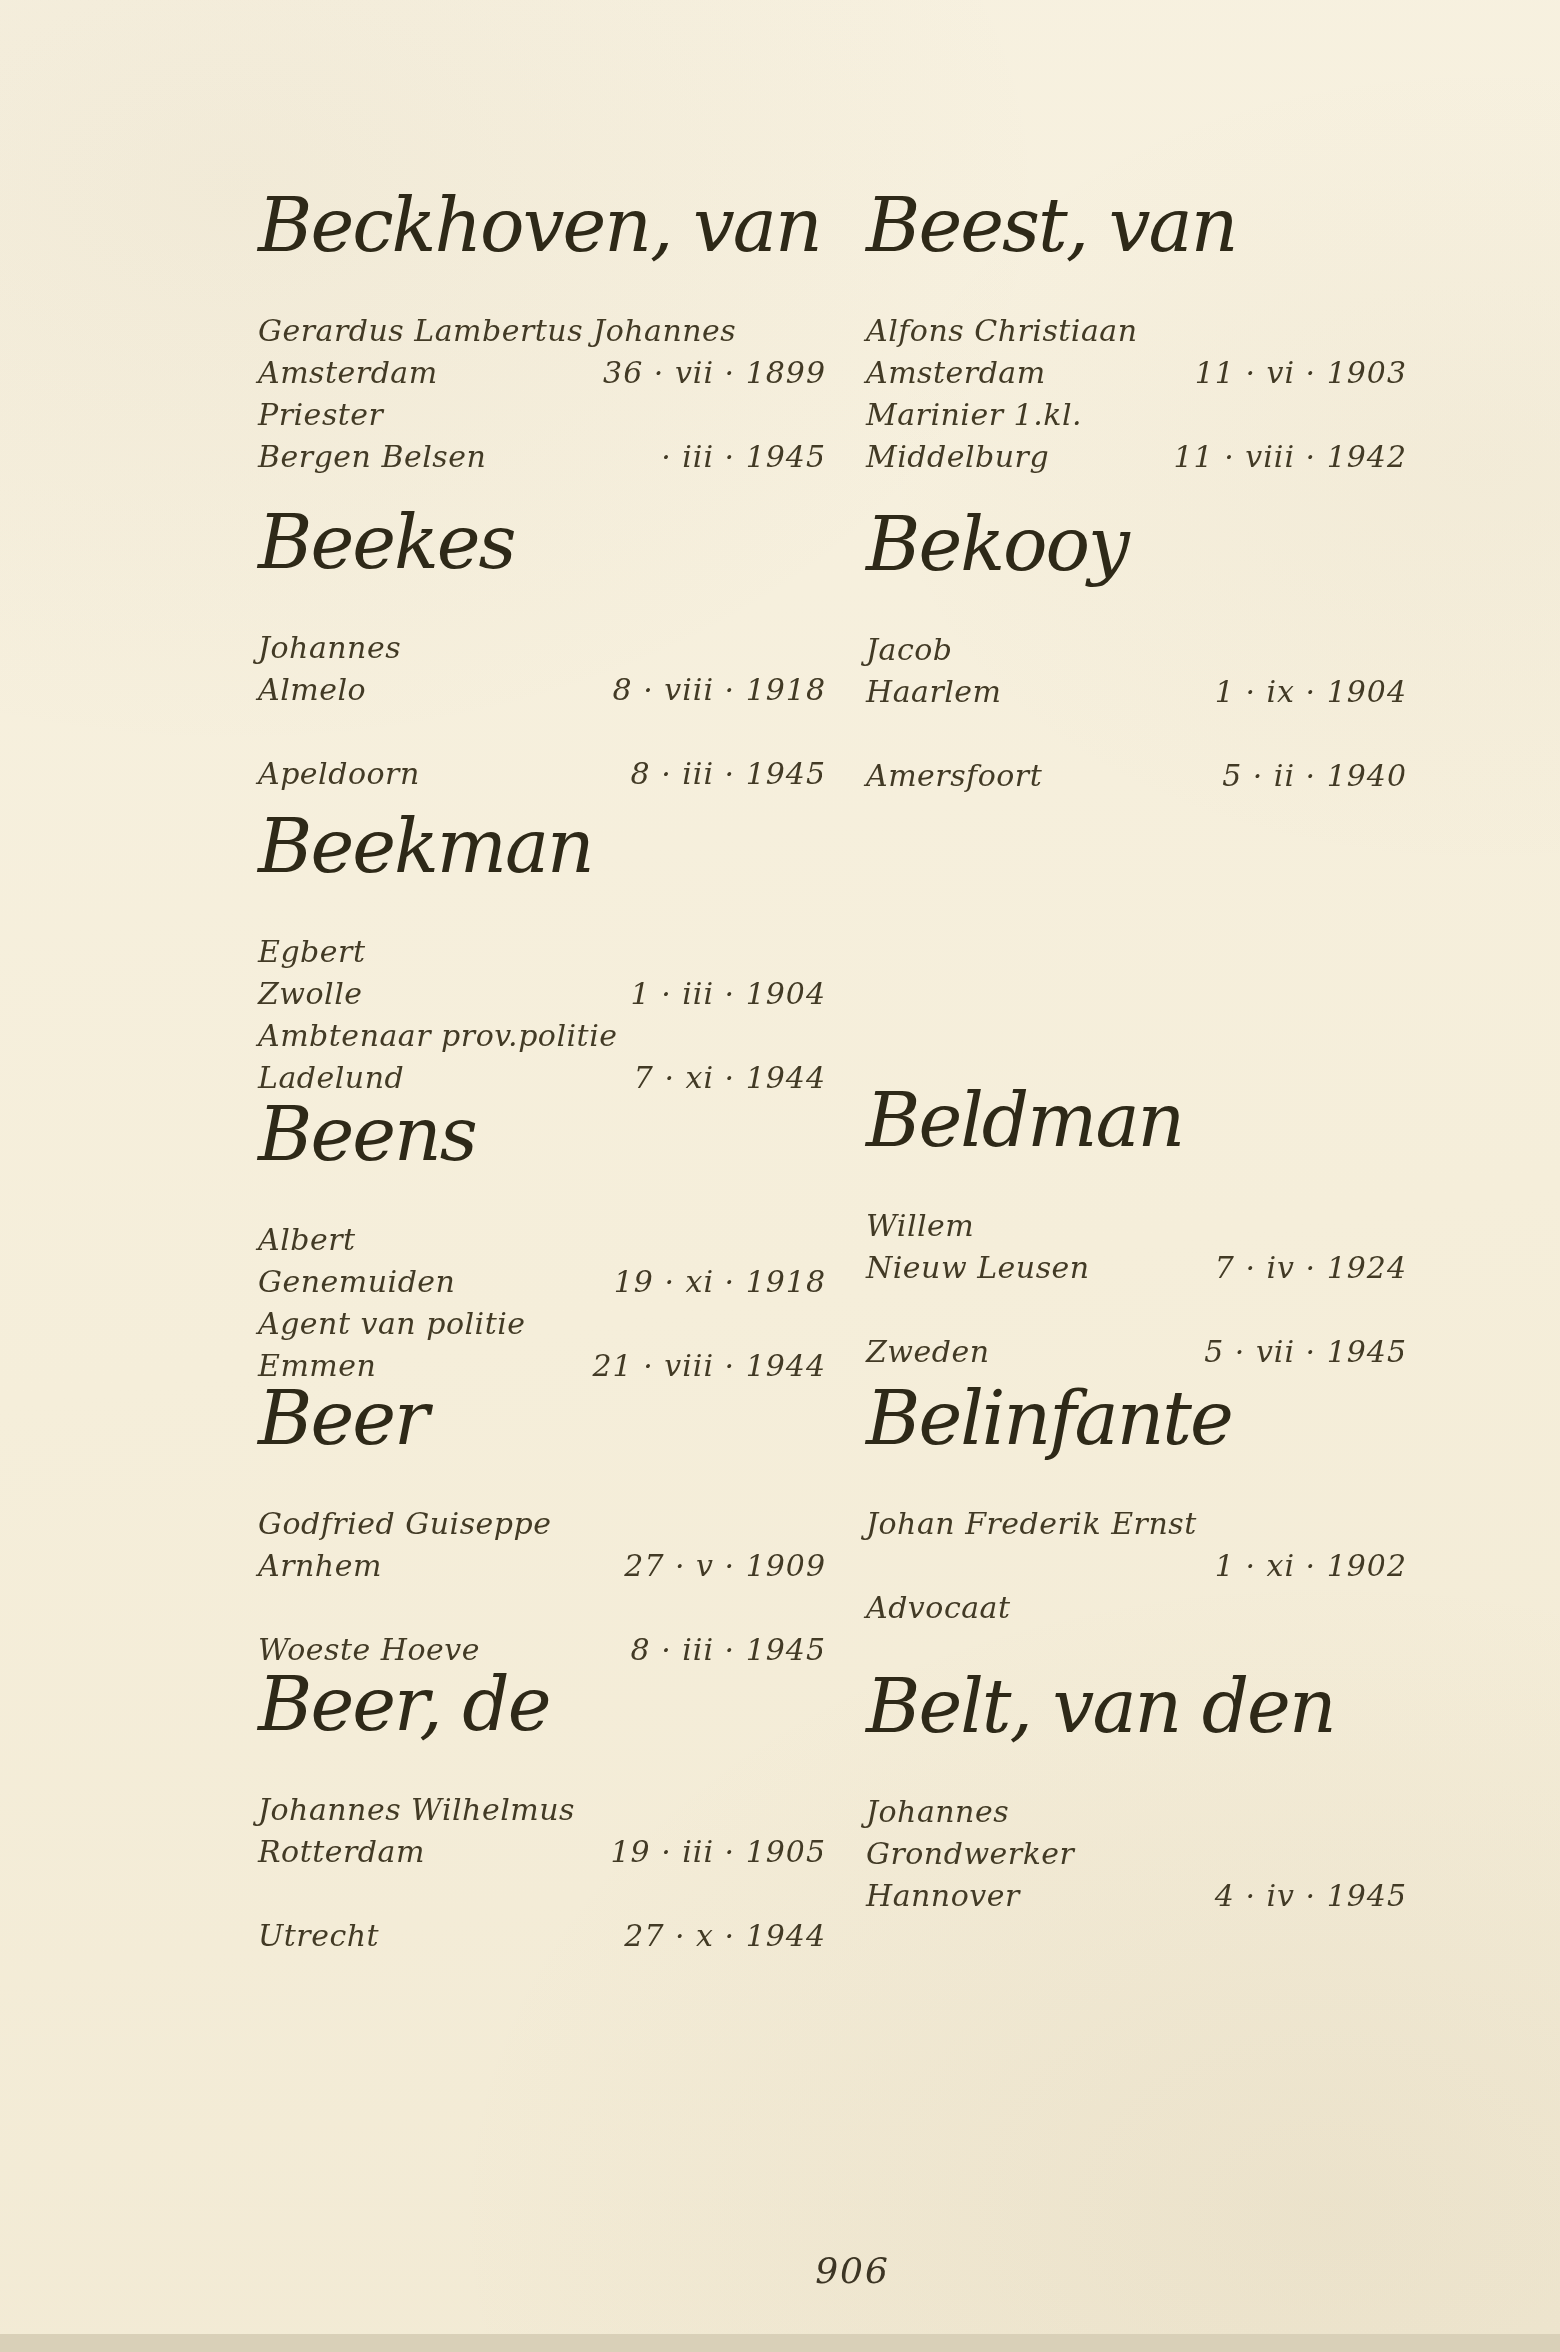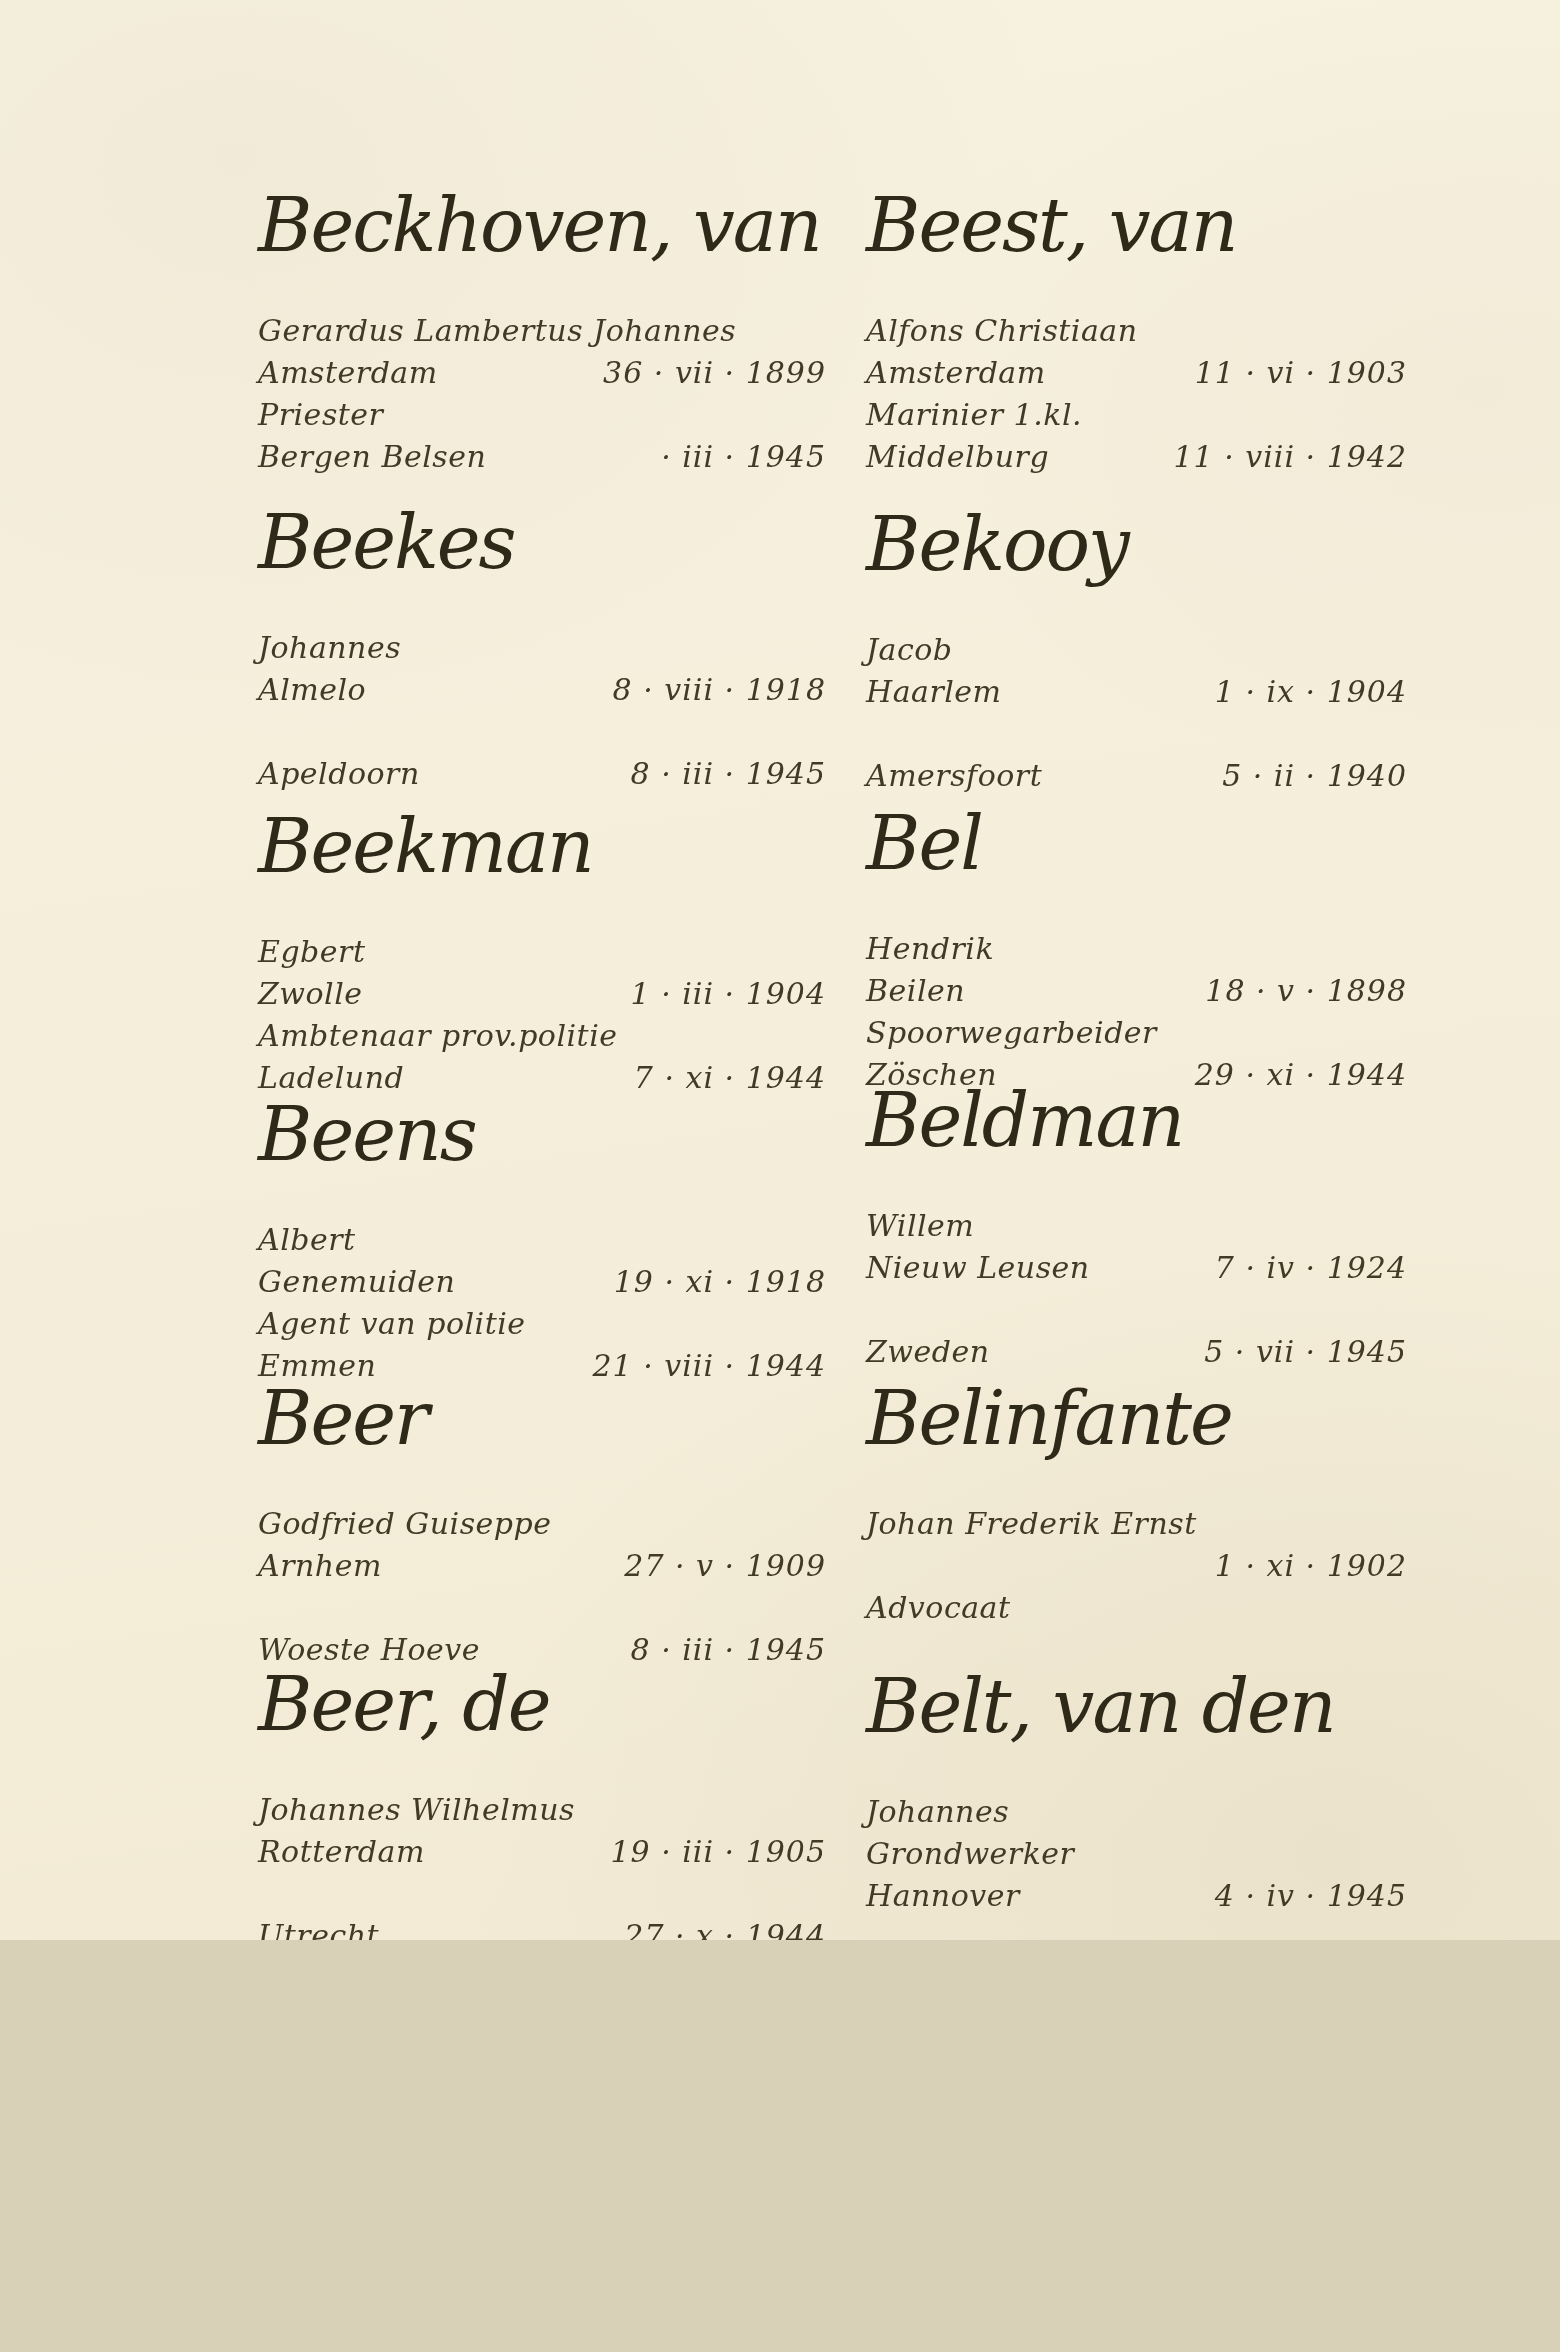"Beckhoven, van" .page { height: 1940px -> 2334px }
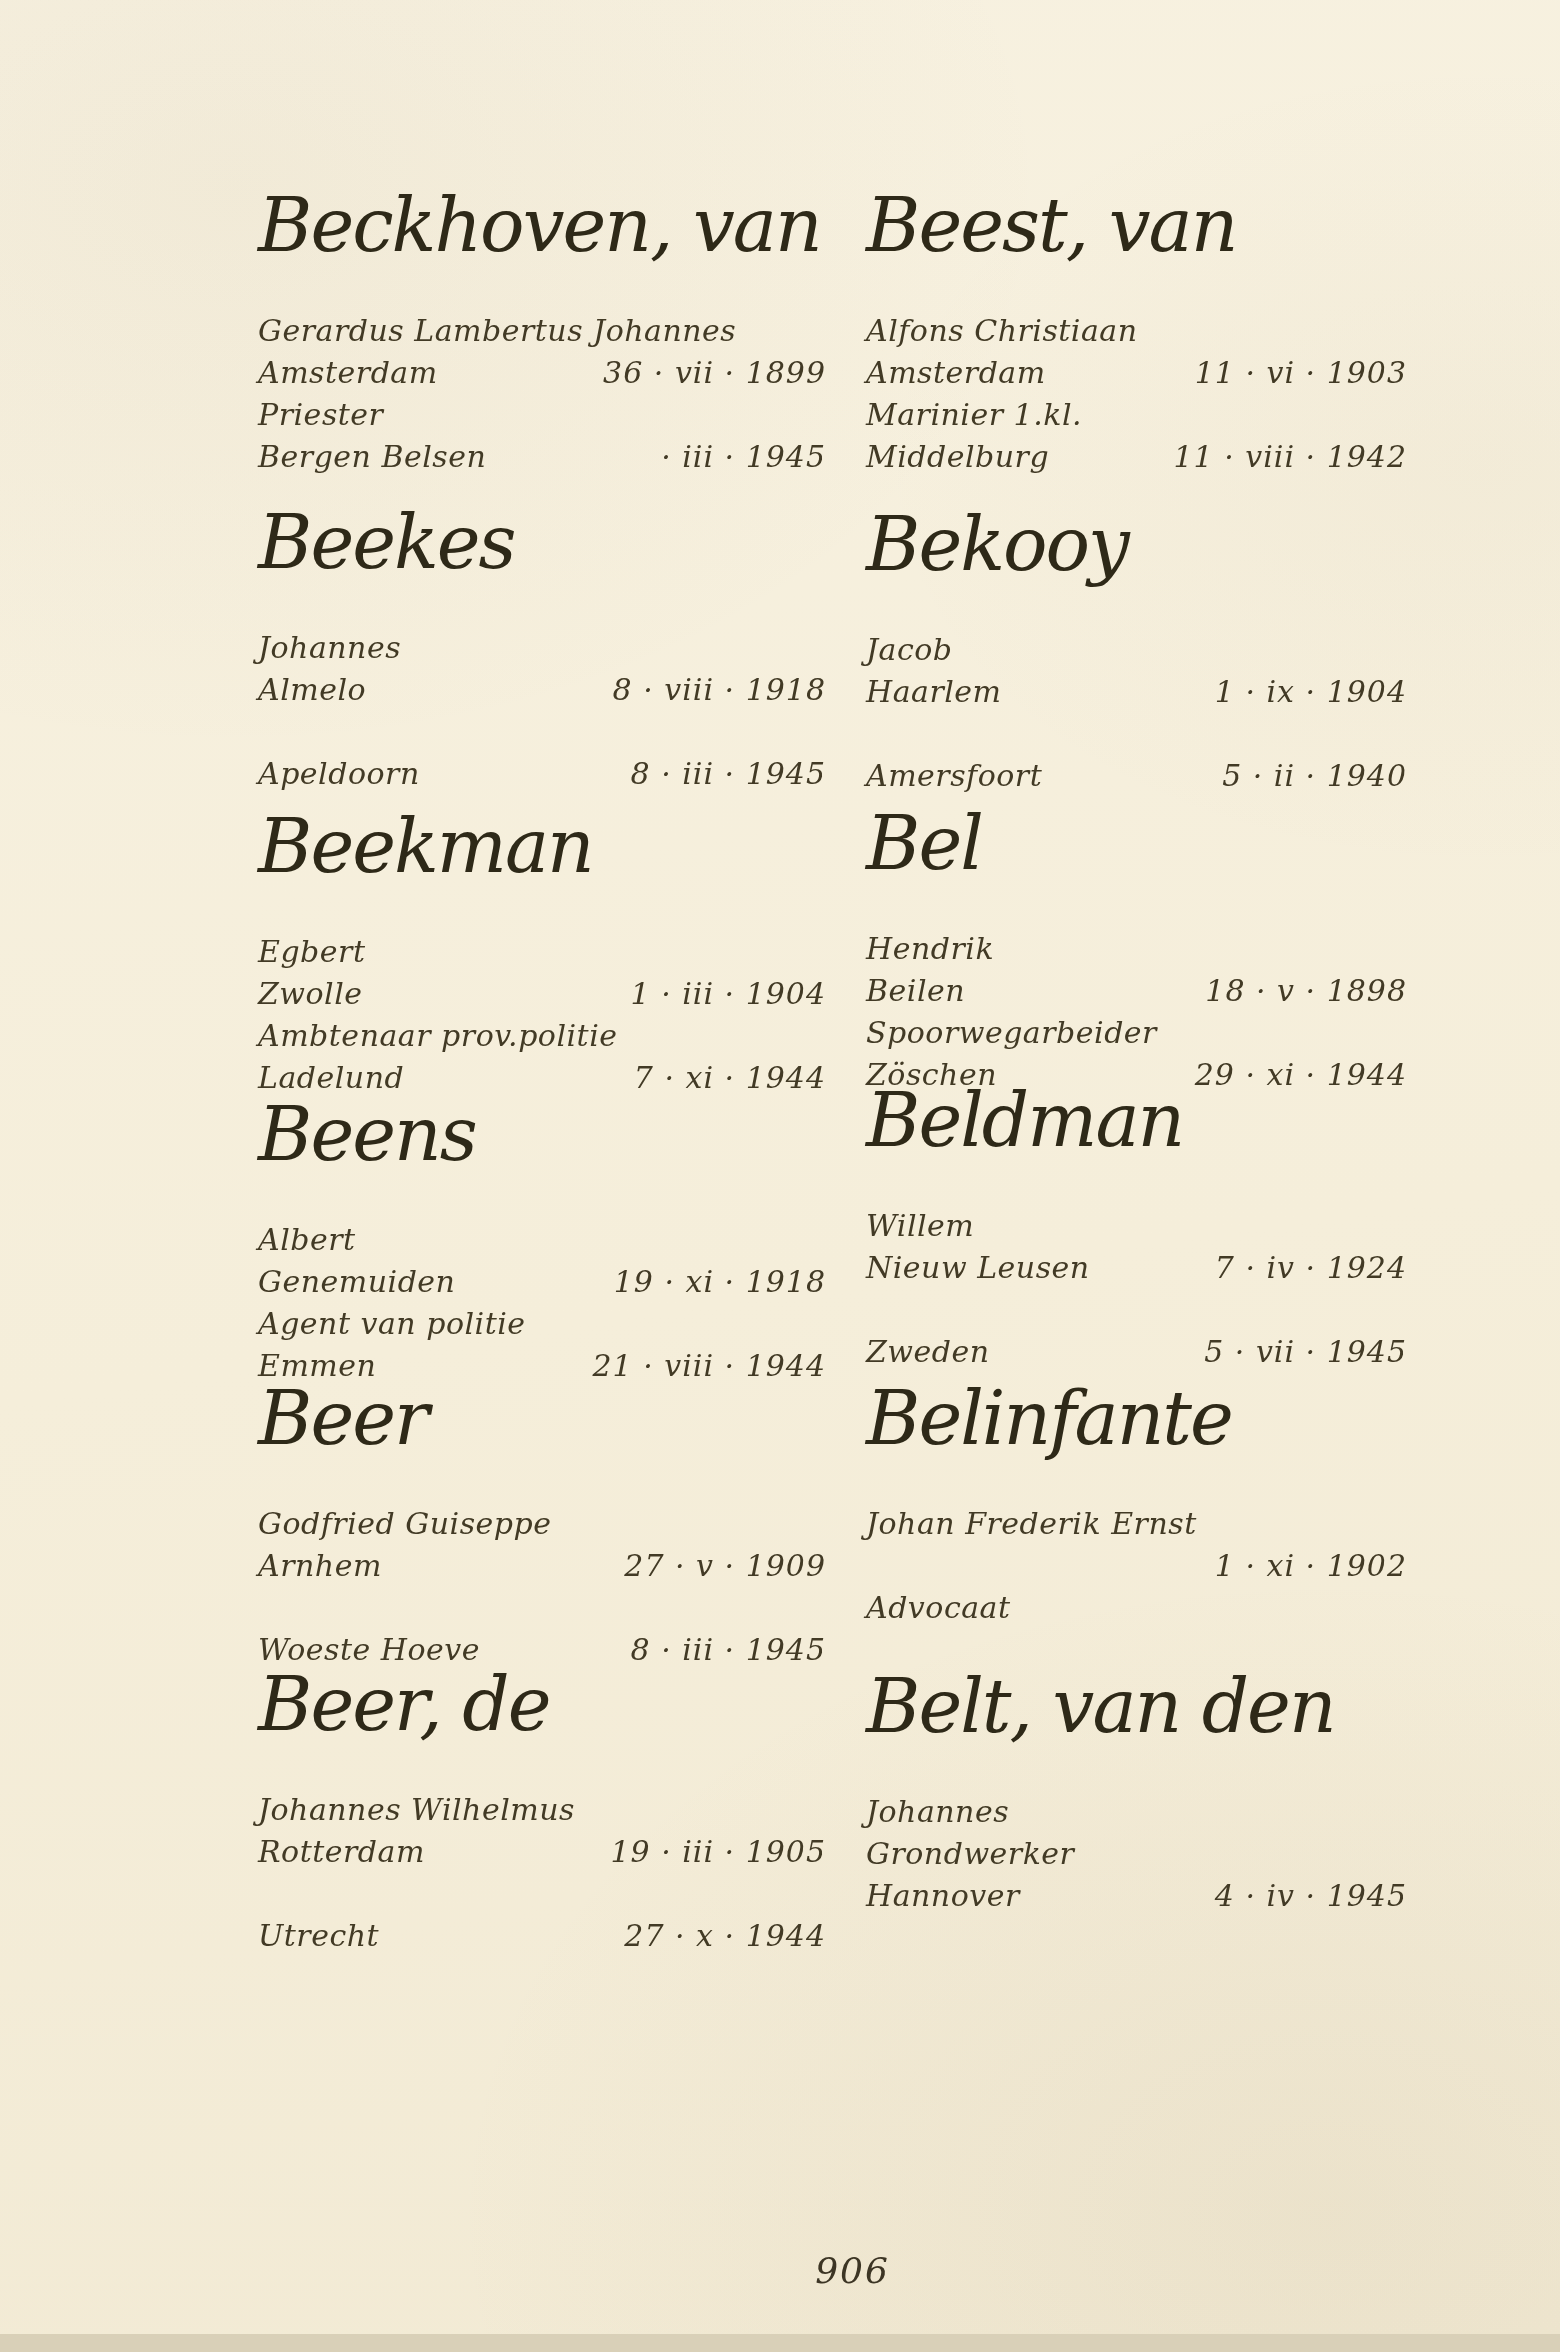"Bel" section.entry { html: <section> <h2>Bel</h2> <div> <span>Hendrik</span> </div> <div> <span>Beilen</span> <span>18 · v · 1898</span> </div> <div> <span>Spoorwegarbeider</span> </div> <div> <span>Zöschen</span> <span>29 · xi · 1944</span> </div> </section> -> none }
